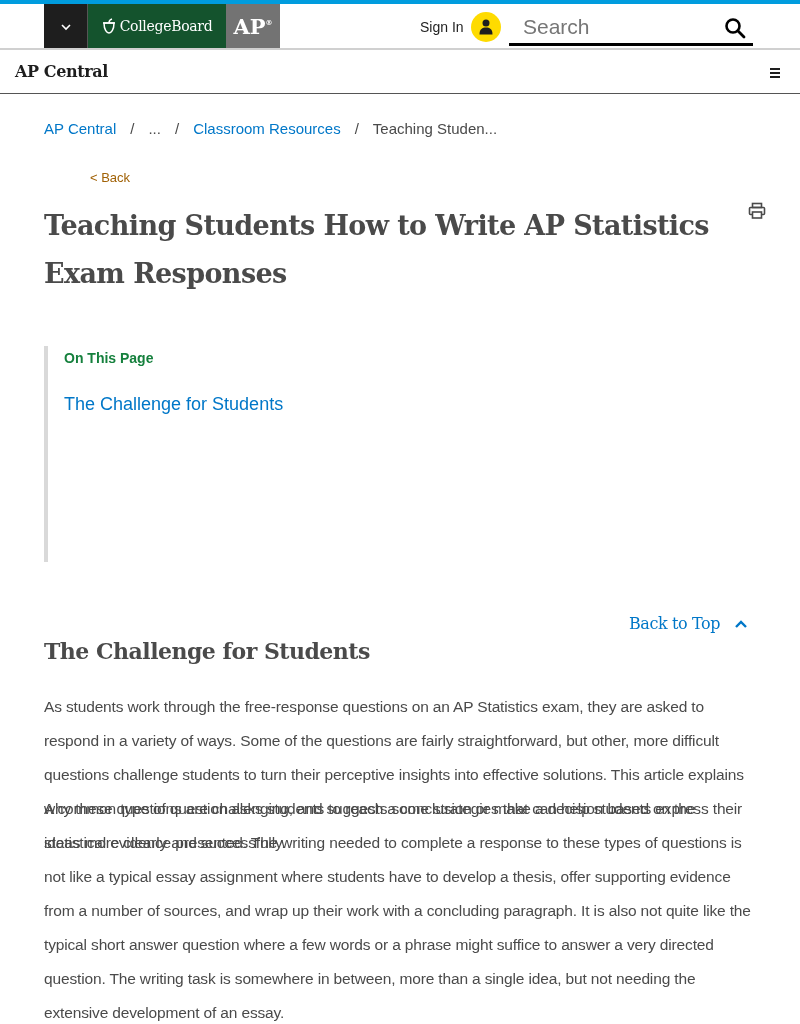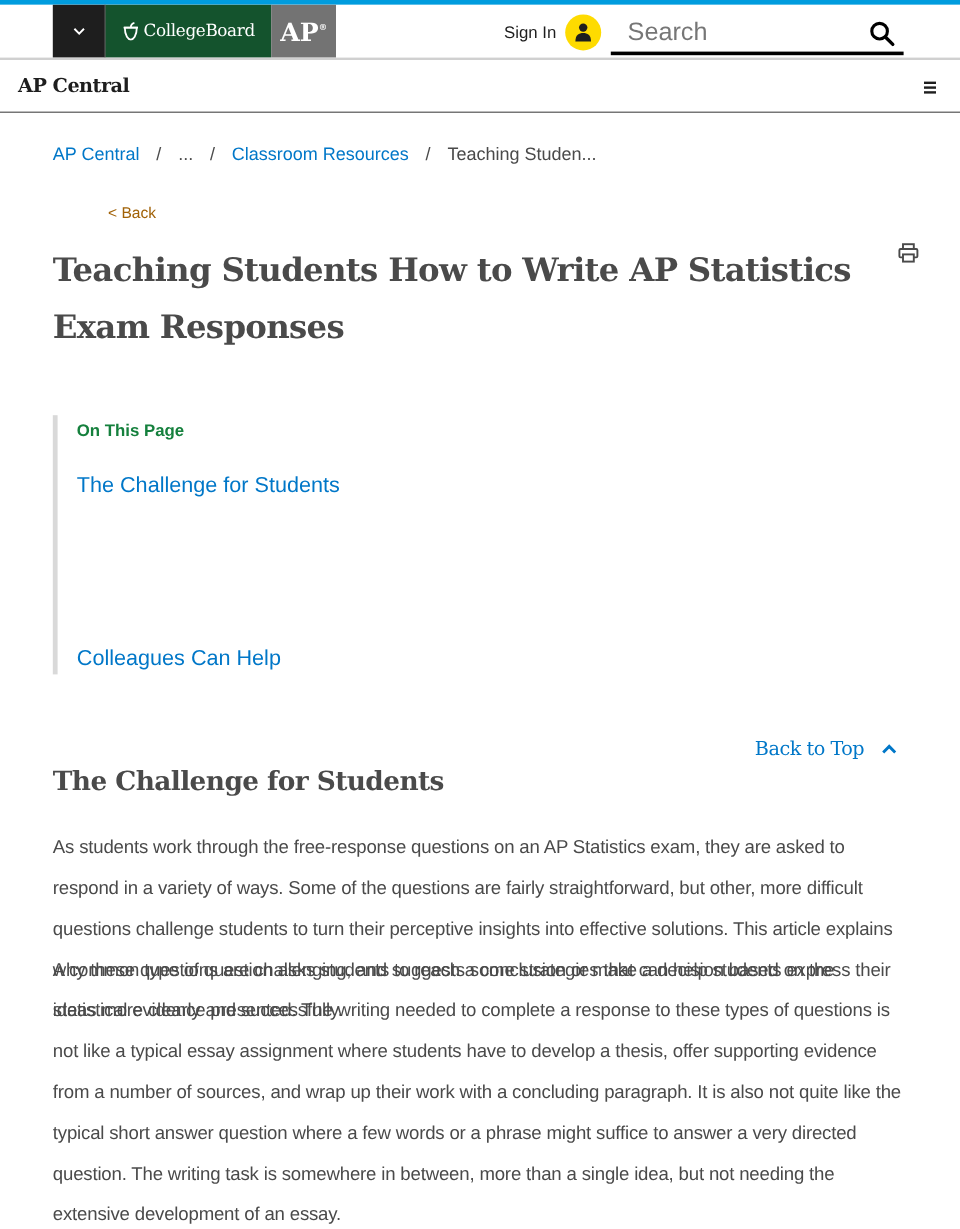"Colleagues Can Help" a.toc-link { html: <a>Colleagues Can Help</a> -> none }
